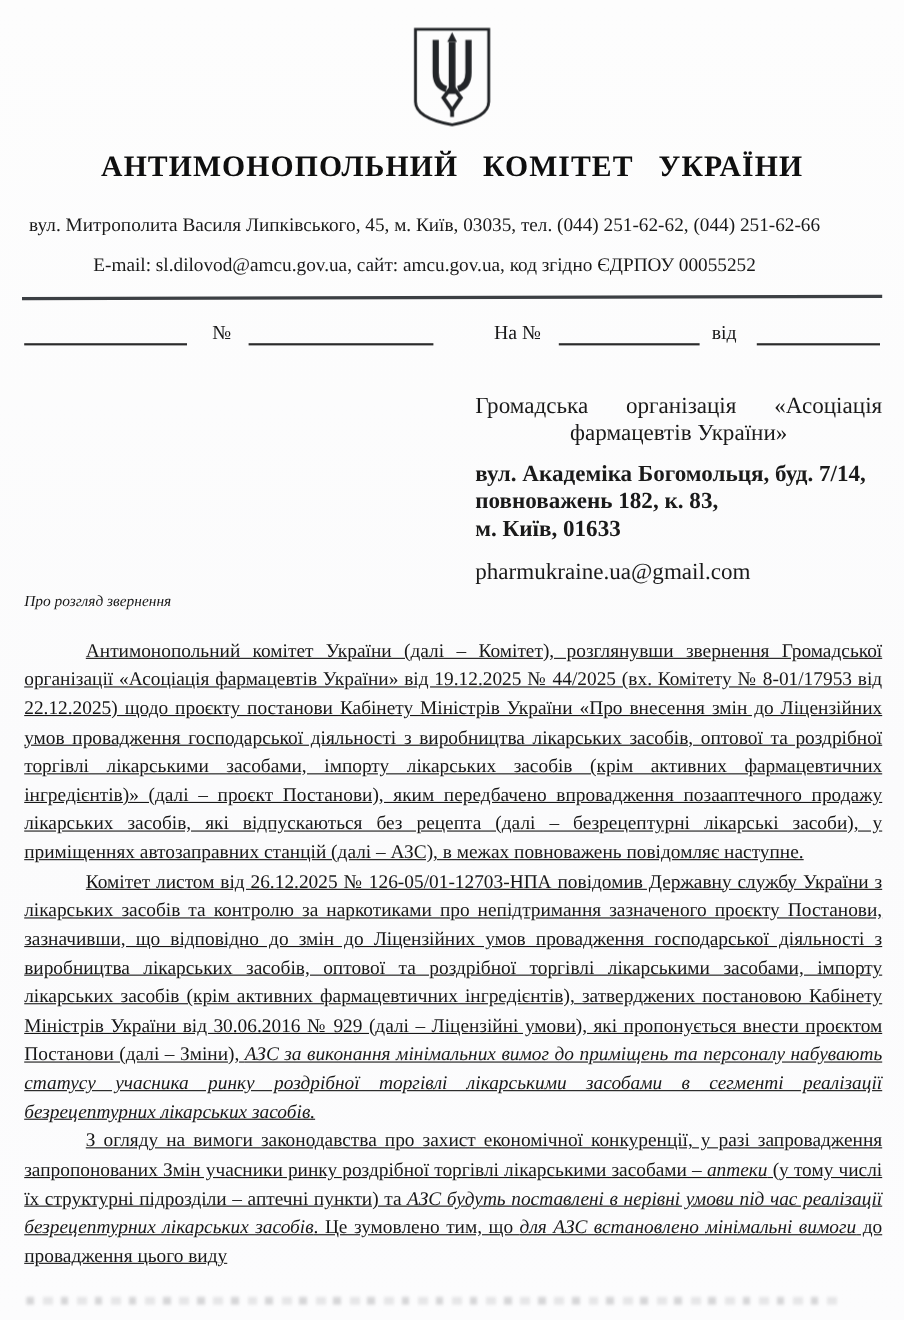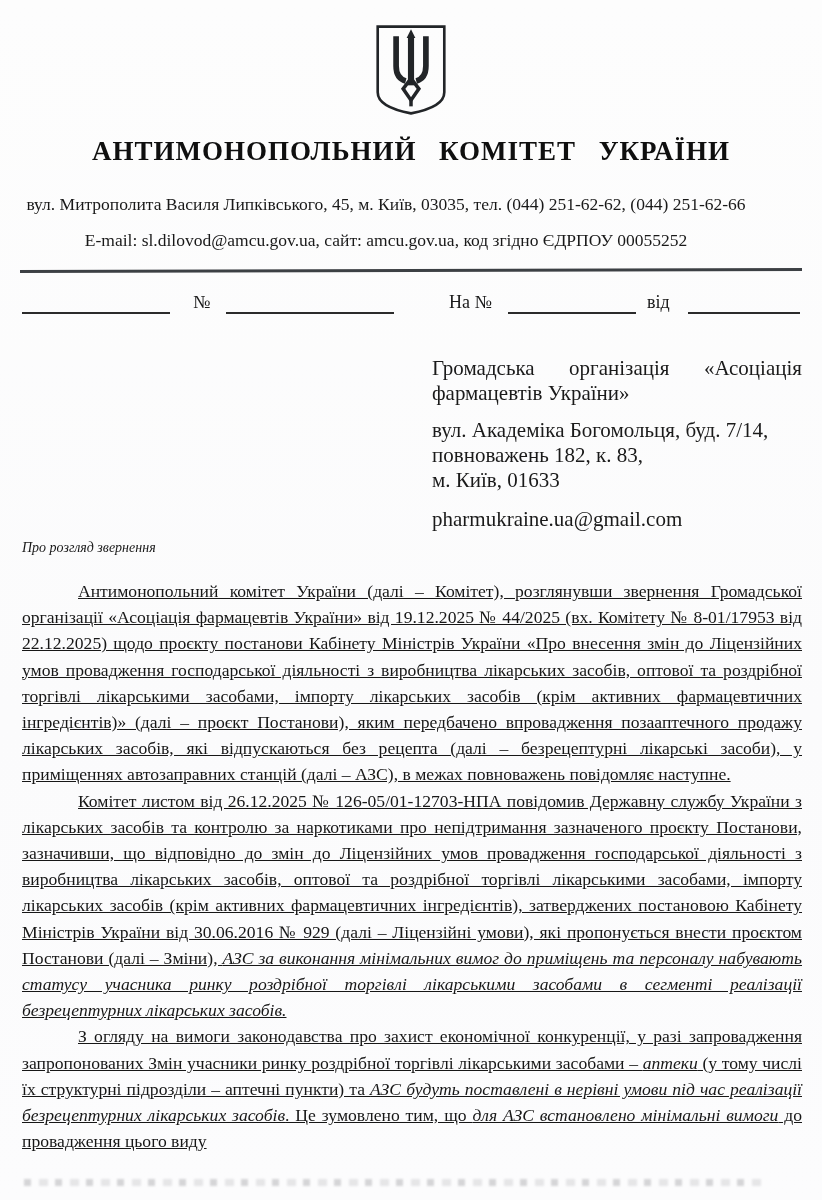"фармацевтів України»" .recipient .org .l2 { text-align: none -> center }
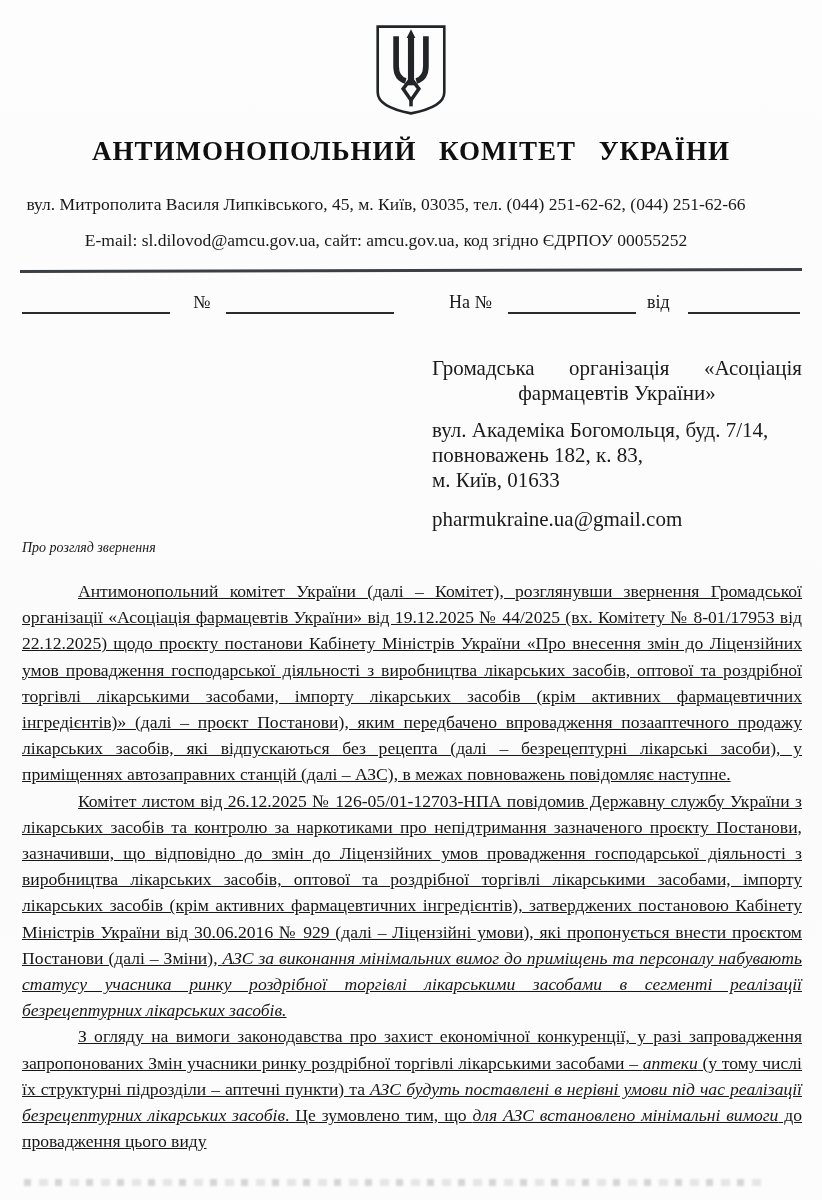"вул. Академіка Богомольця, буд. 7/14," .recipient .addr { font-weight: none -> bold }
